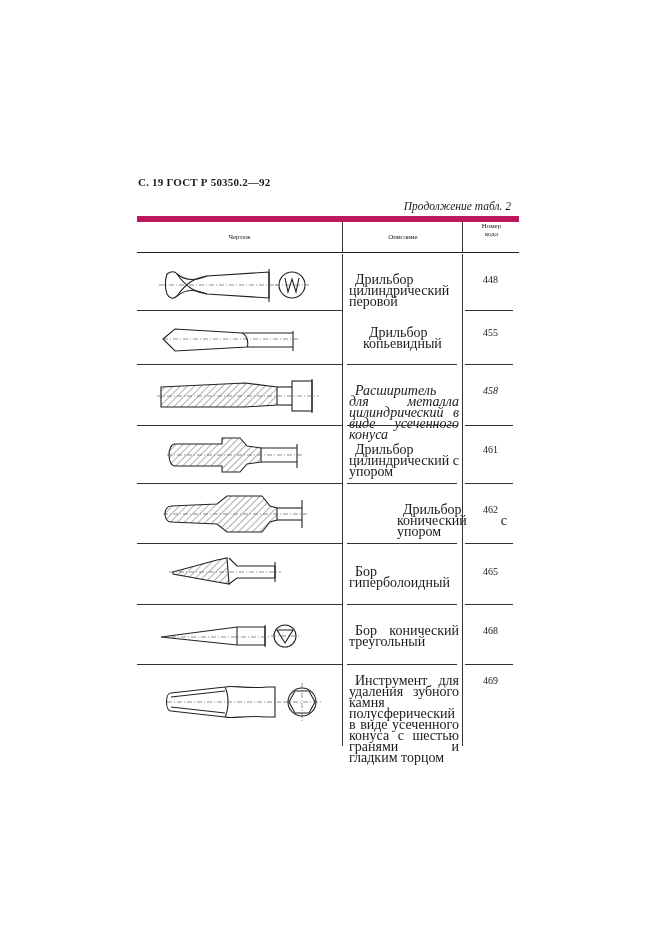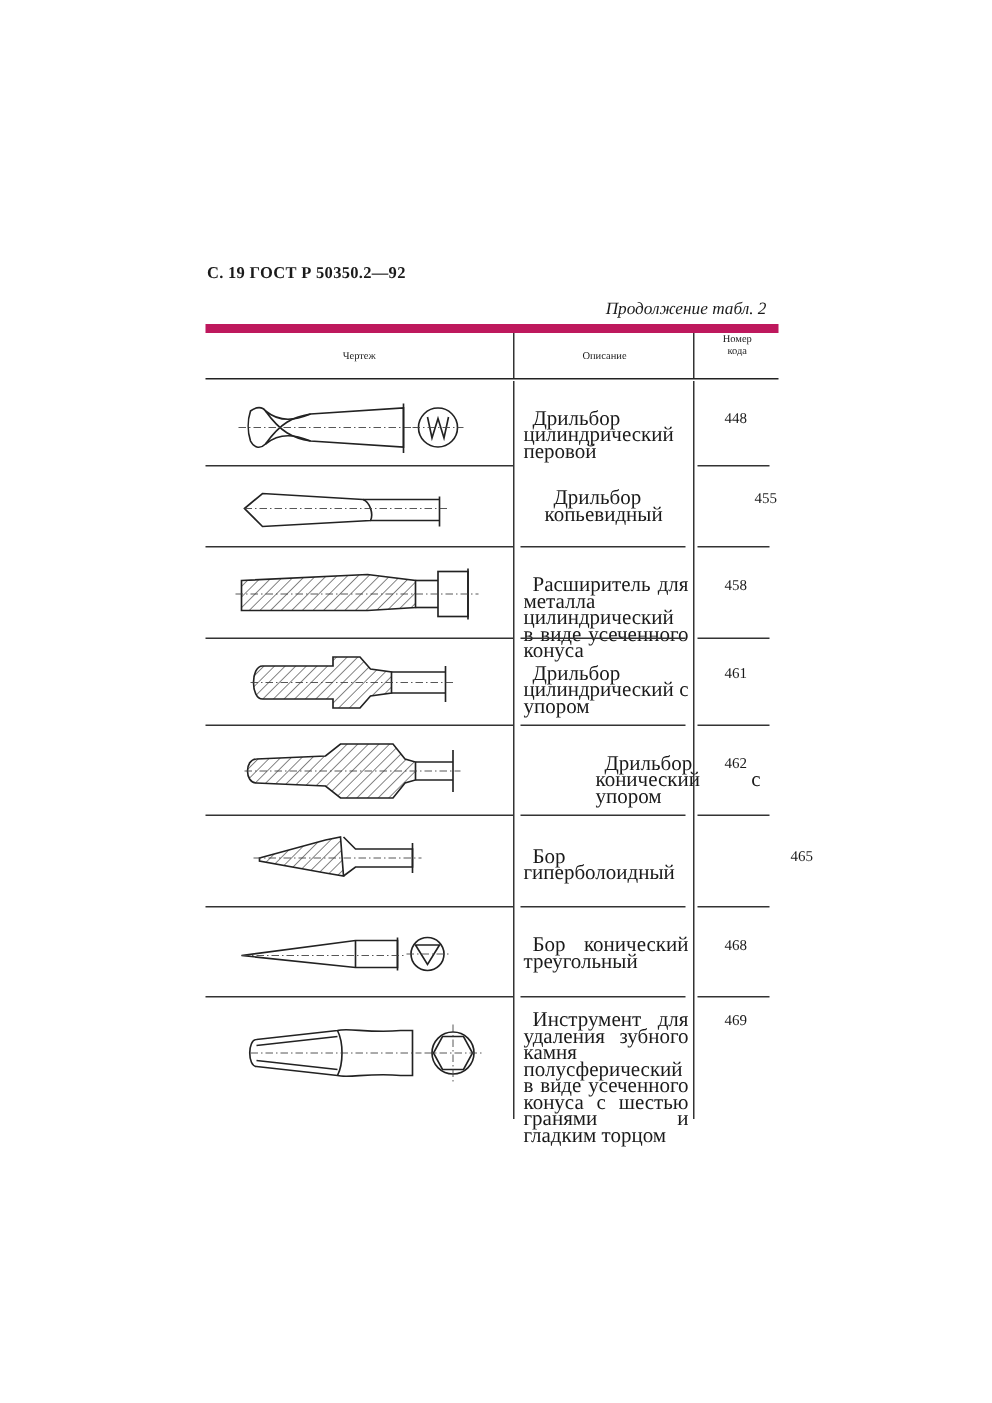"455" div.code { padding-left: 20px -> none }
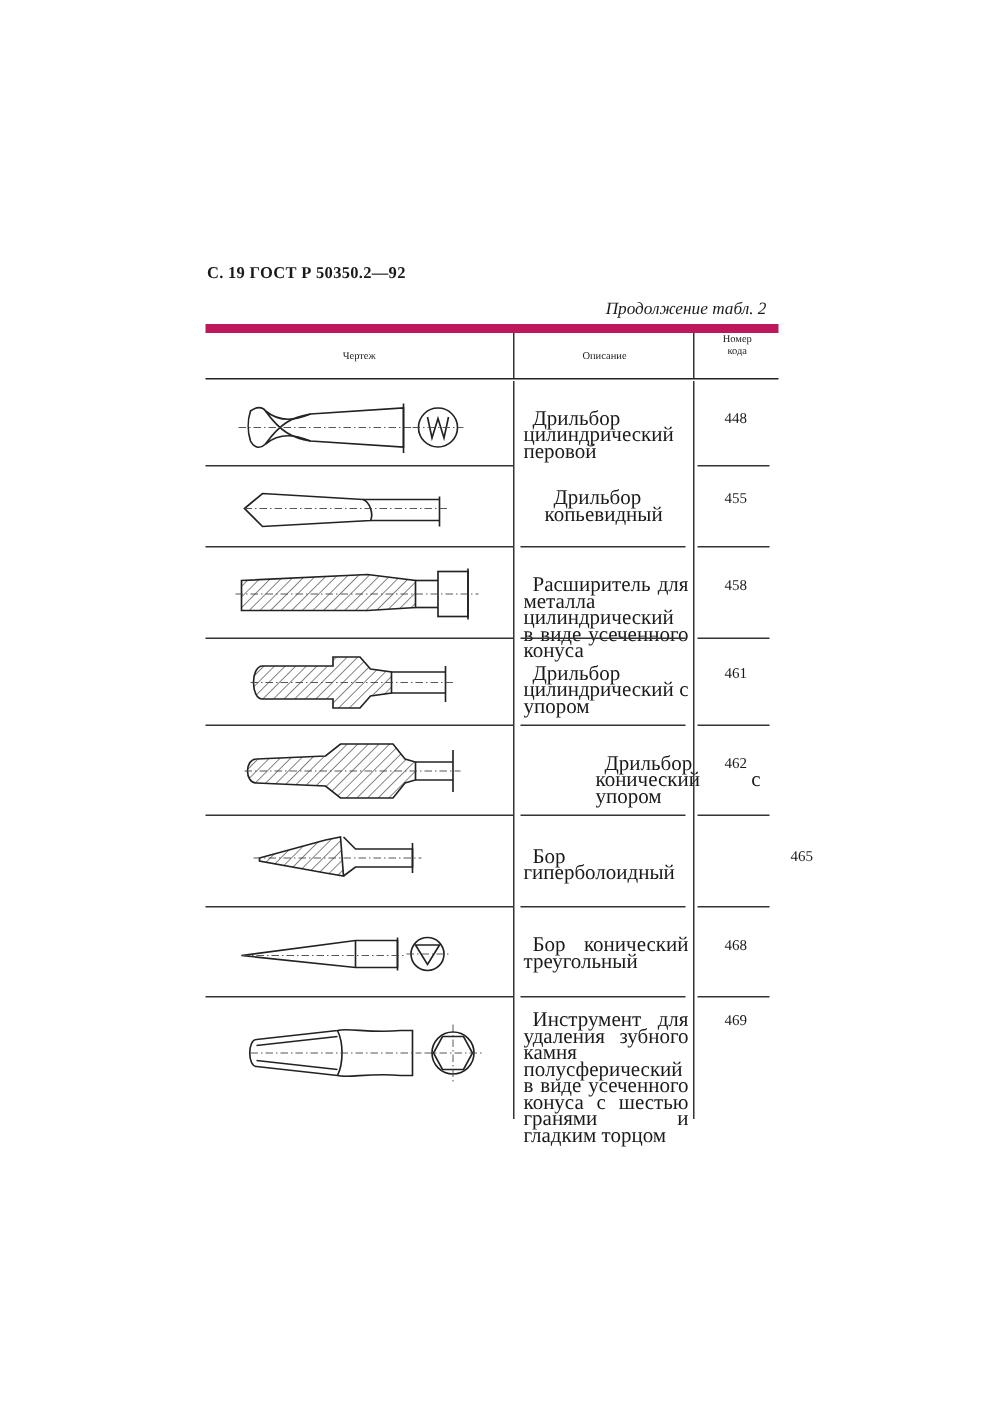"Расширитель для металла цилиндрический в" div.row { font-style: none -> italic }
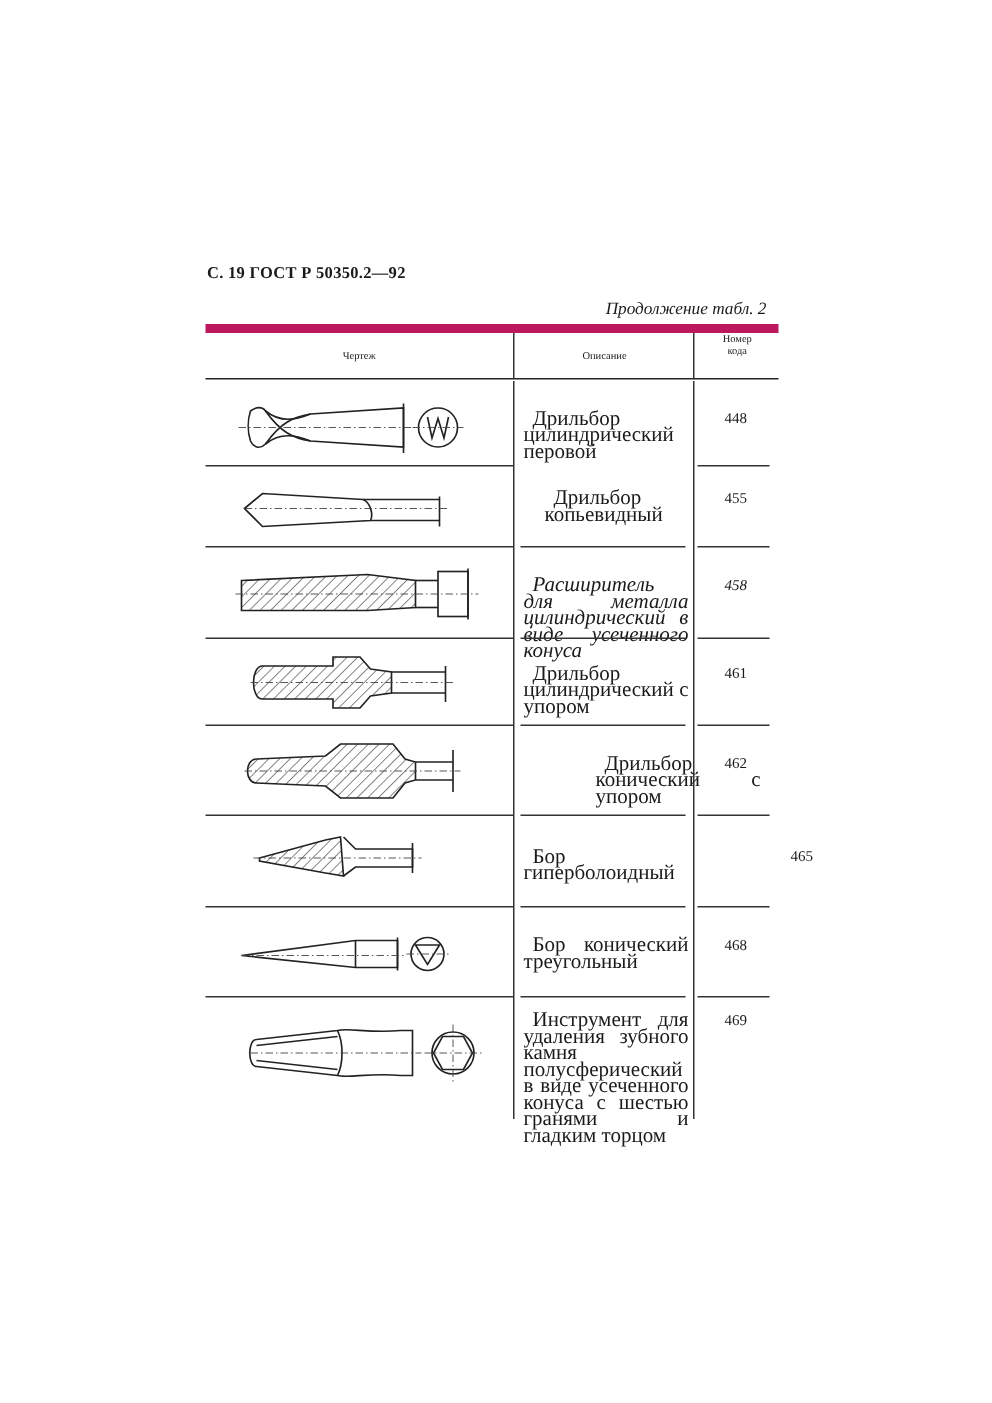"465" div.code { padding-left: 44px -> none }
